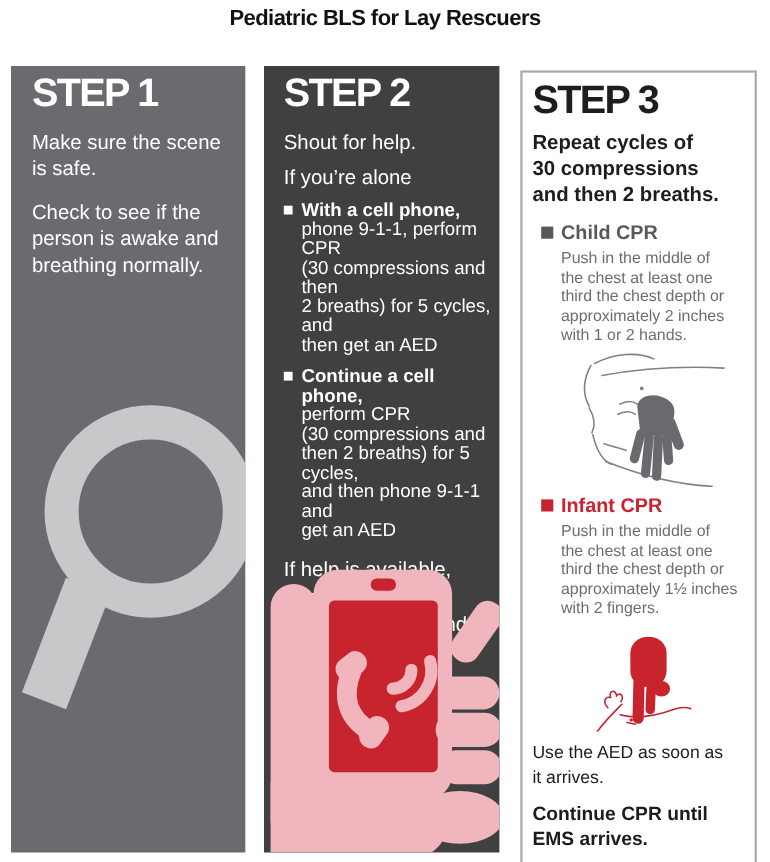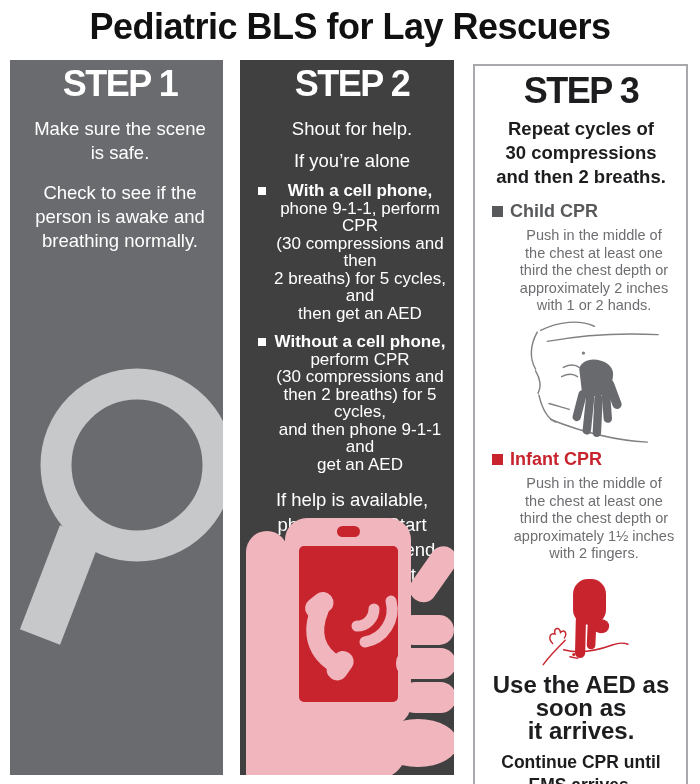"Pediatric BLS for Lay Rescuers" .title { font-size: 36px -> 20px }
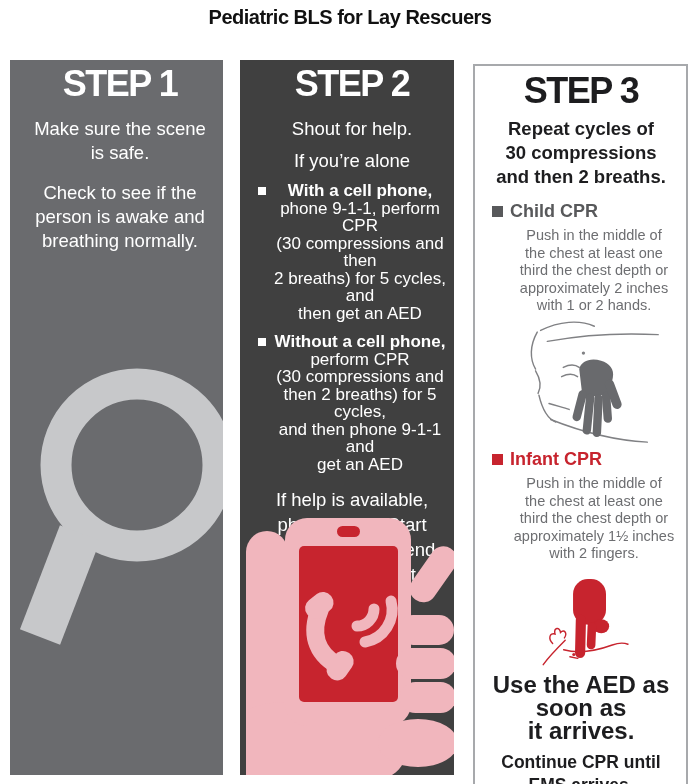"STEP 1" .col { text-align: center -> none }
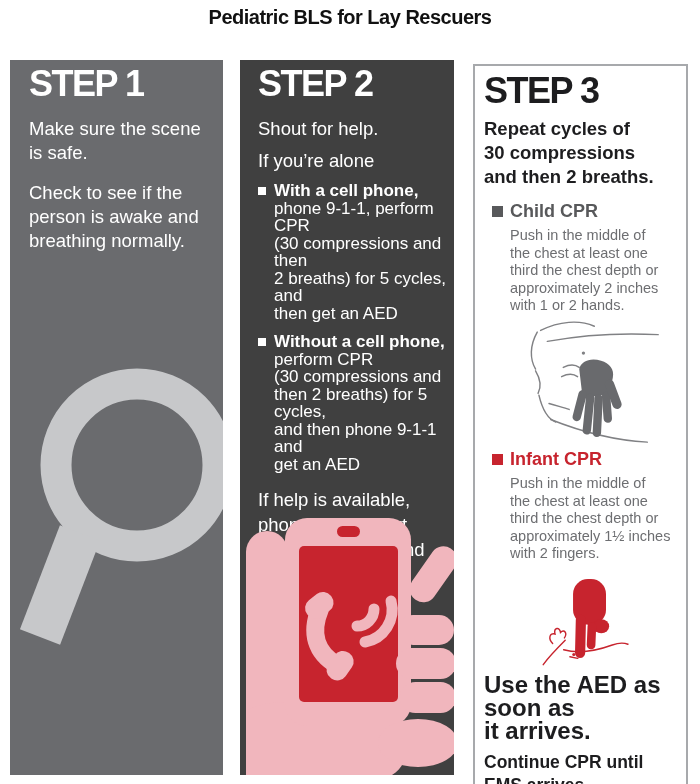"Without a cell phone," span.lead { text: Without -> Continue }
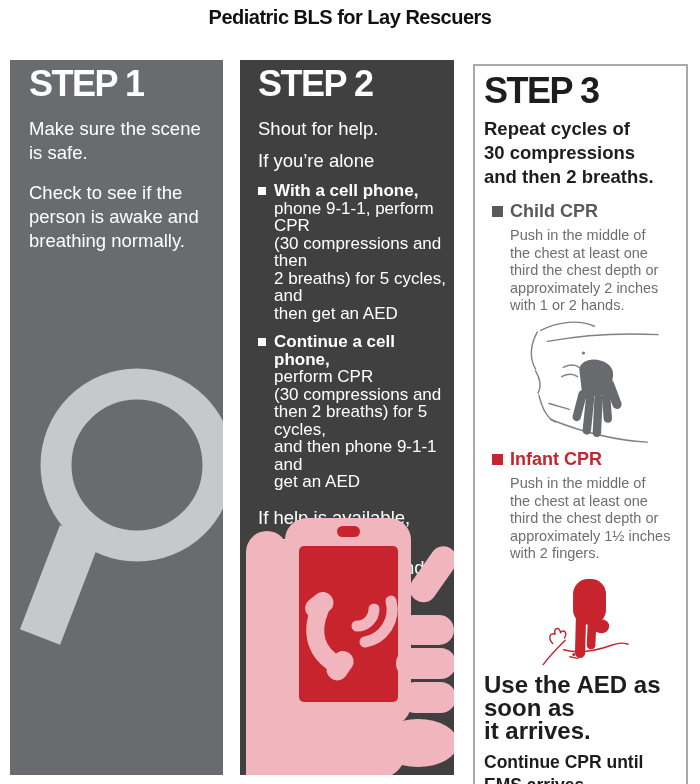"Use the AED as soon" .aed { font-size: 24px -> 16px; font-weight: 700 -> 400 }
